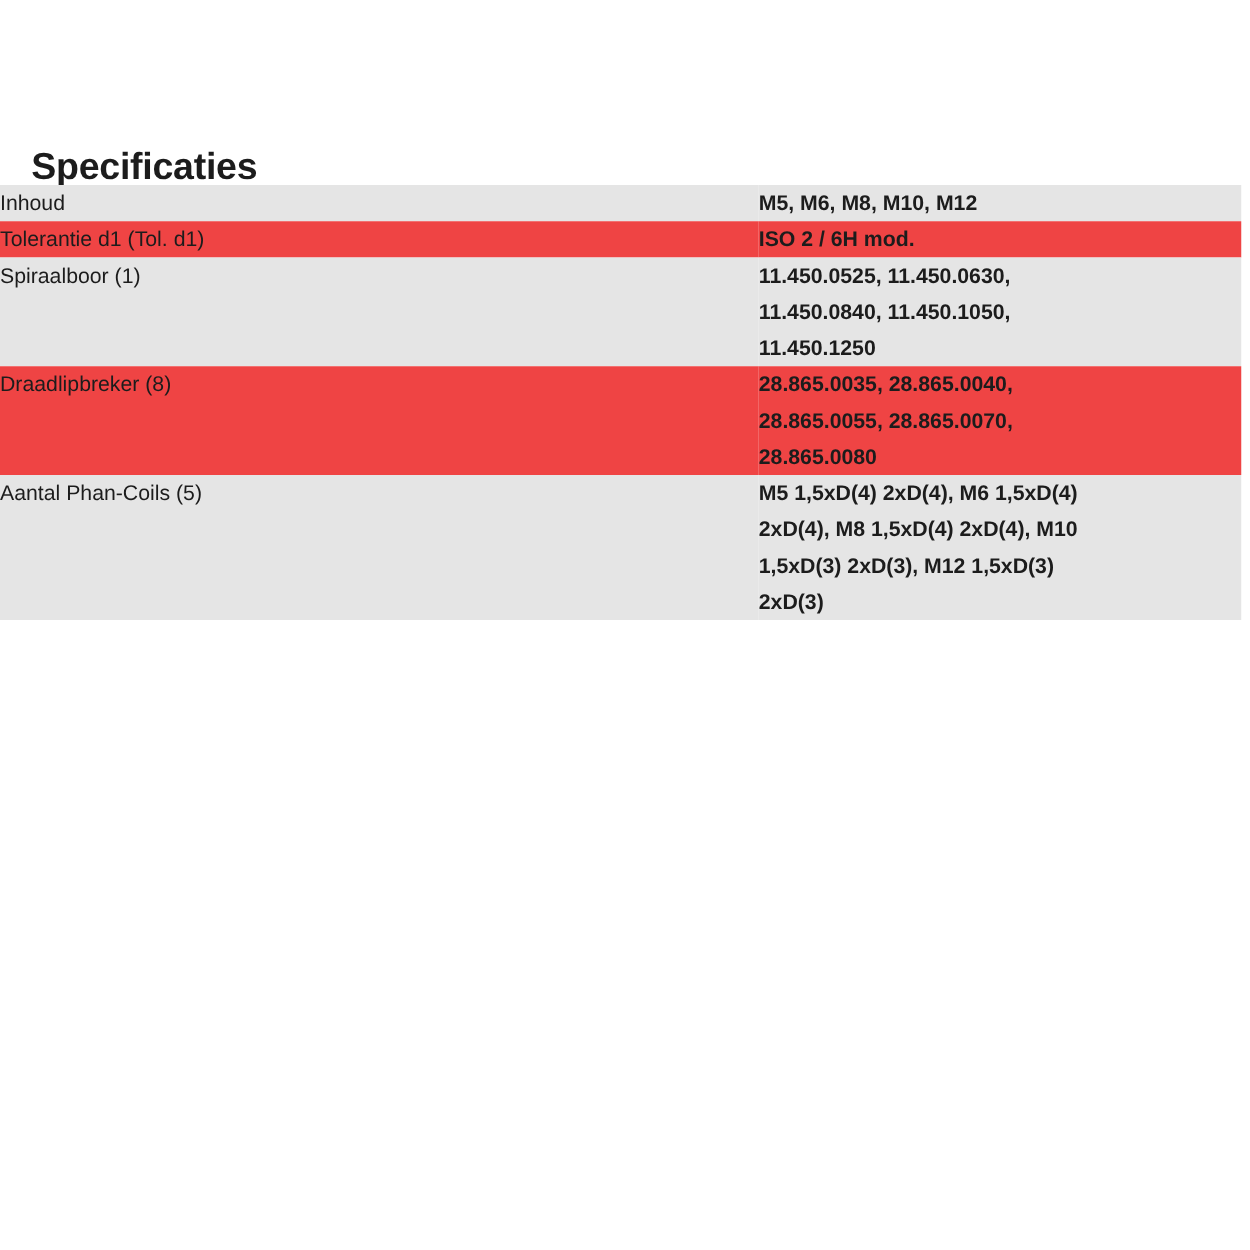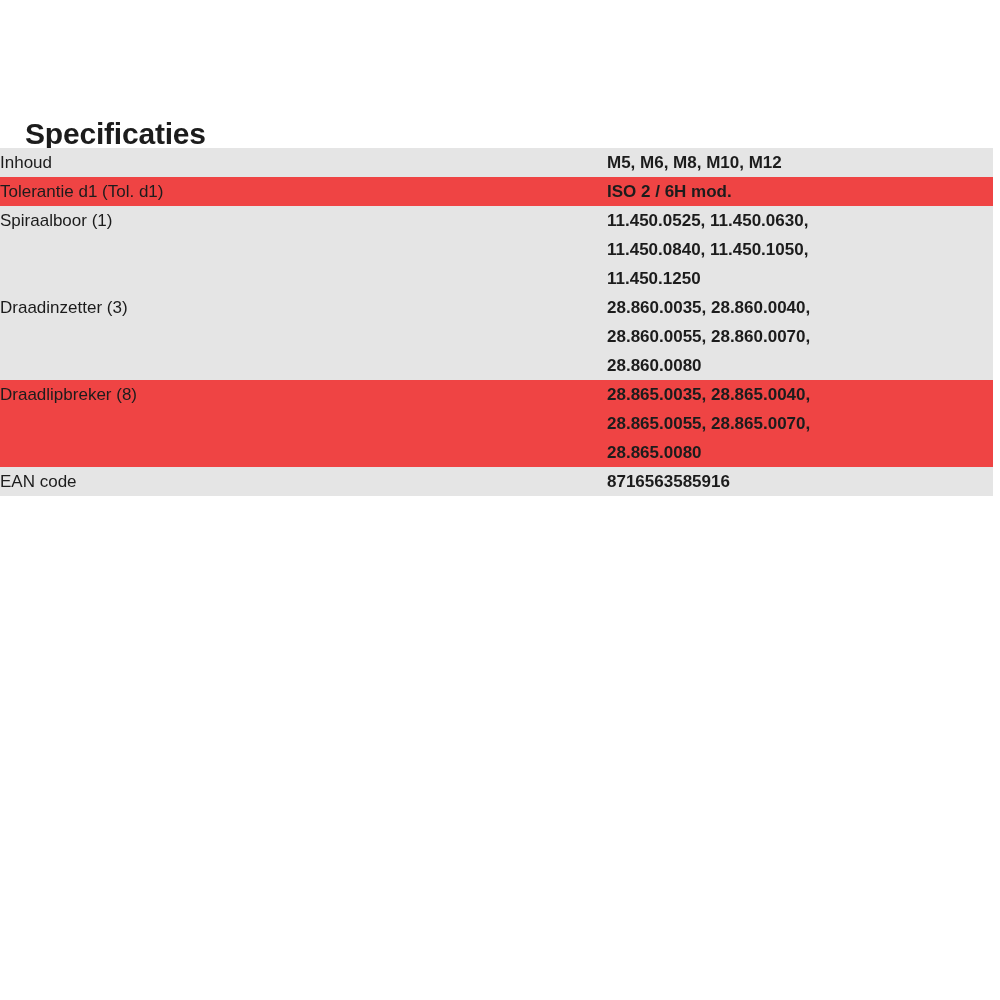"Draadinzetter (3)" tr.plain { html: <tr> <td>Draadinzetter (3)</td> <td> <span>28.860.0035, 28.860.0040,</span> <span>28.860.0055, 28.860.0070,</span> <span>28.860.0080</span> </td> </tr> -> none }
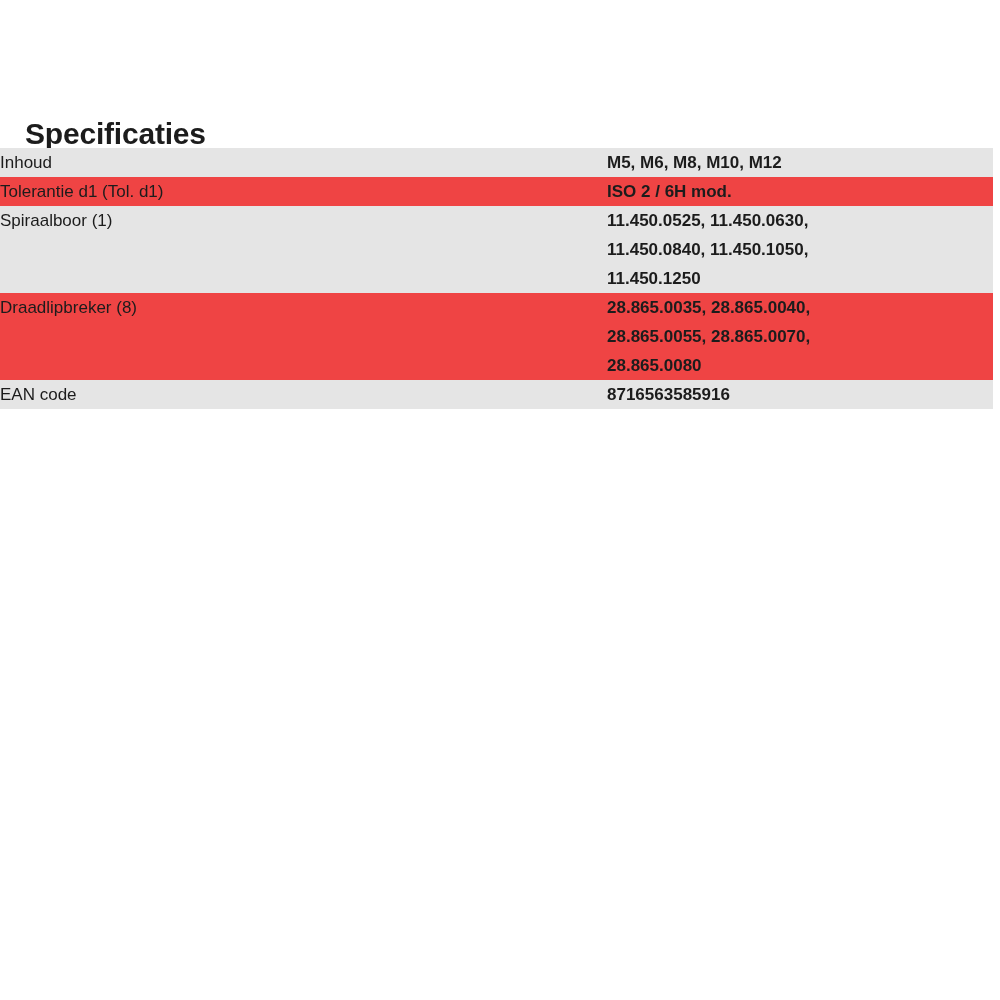"Aantal Phan-Coils (5)" tr.plain { html: none -> <tr> <td>Aantal Phan-Coils (5)</td> <td> <span>M5 1,5xD(4) 2xD(4), M6 1,5xD(4)</span> <span>2xD(4), M8 1,5xD(4) 2xD(4), M10</span> <span>1,5xD(3) 2xD(3), M12 1,5xD(3)</span> <span>2xD(3)</span> </td> </tr> }
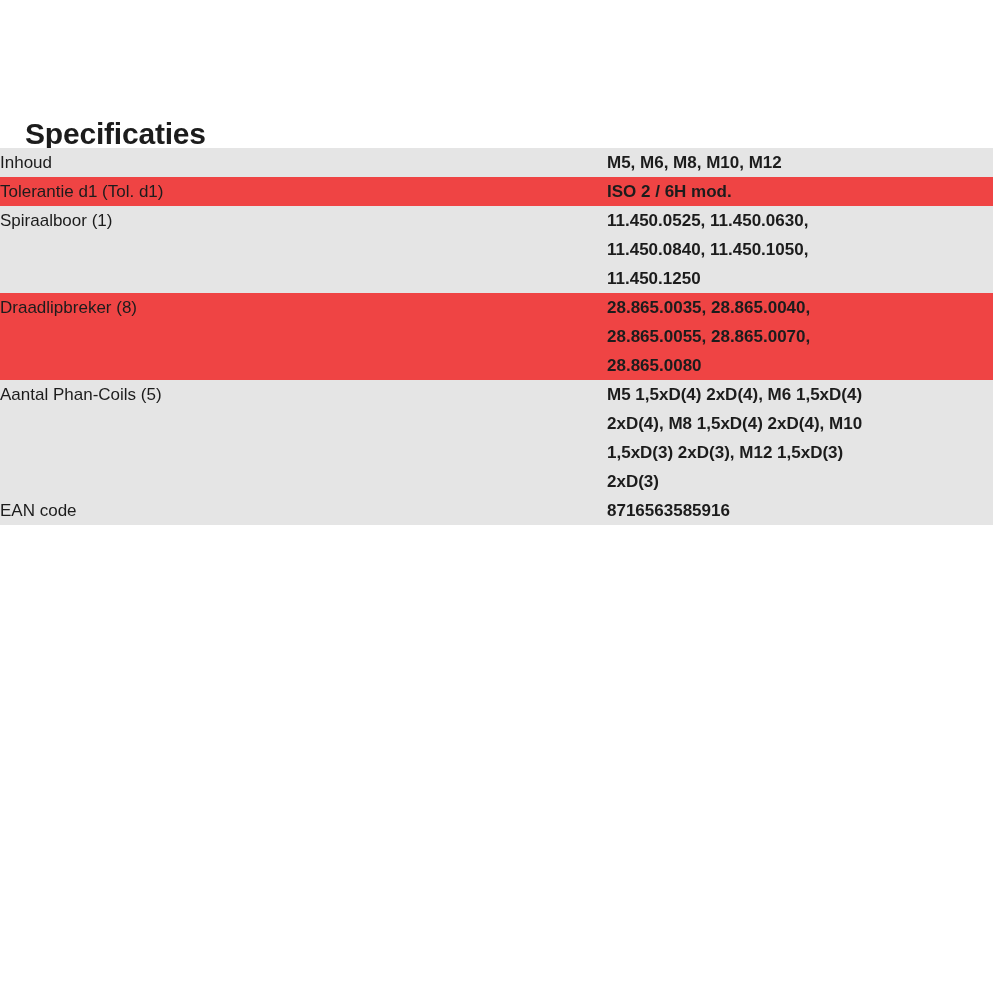"EAN code" tr.plain { html: <tr> <td>EAN code</td> <td> <span>8716563585916</span> </td> </tr> -> none }
